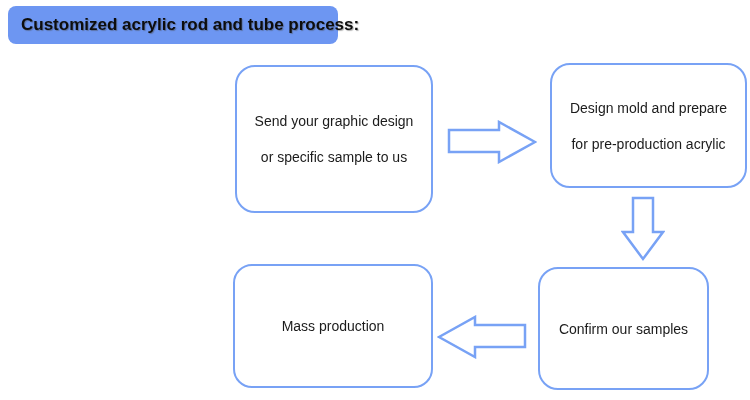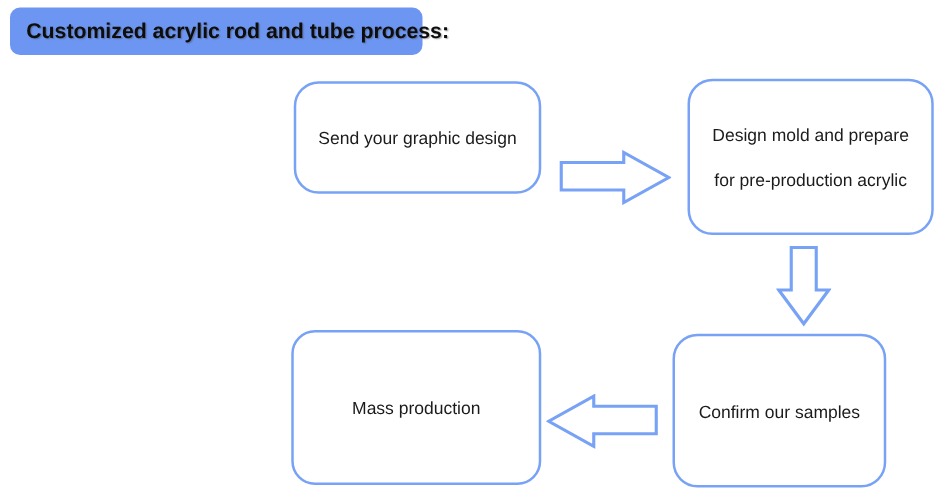"Send your graphic design" .box-1 { height: 90px -> 148px }
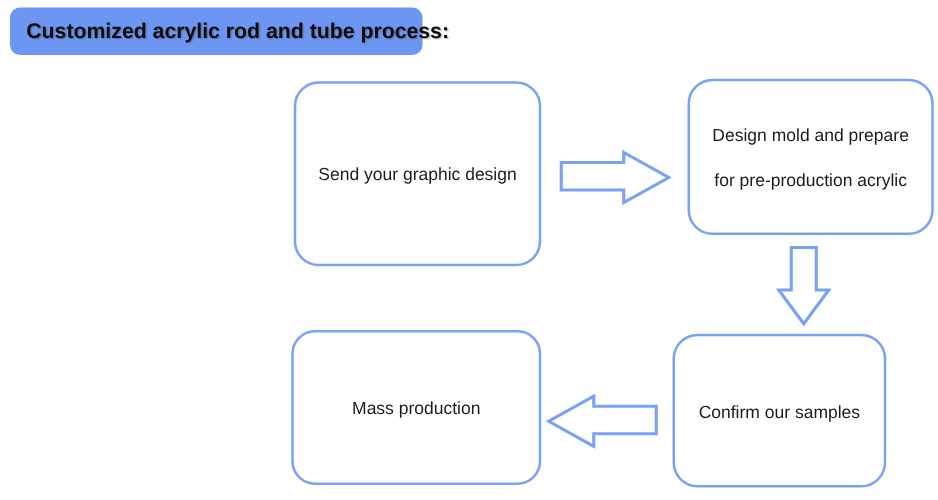"or specific sample to us" div.line { html: none -> <div>or specific sample to us</div> }
